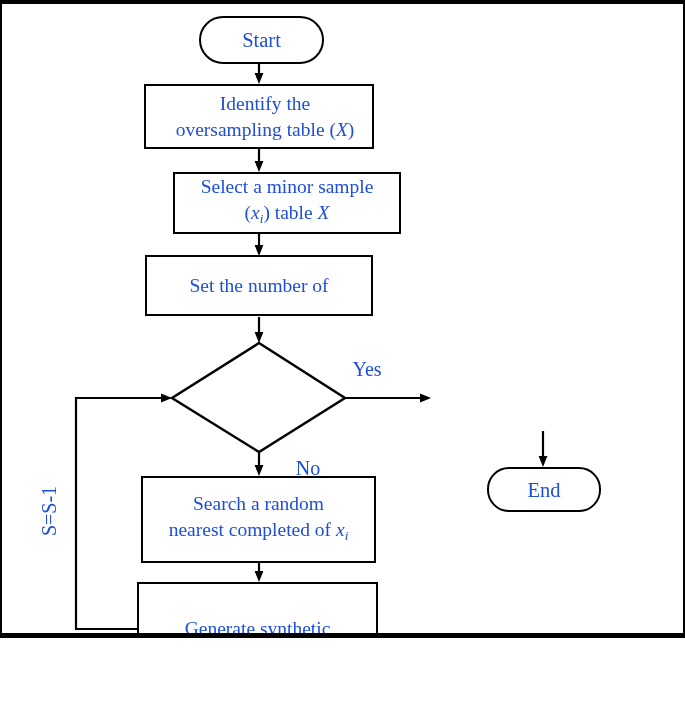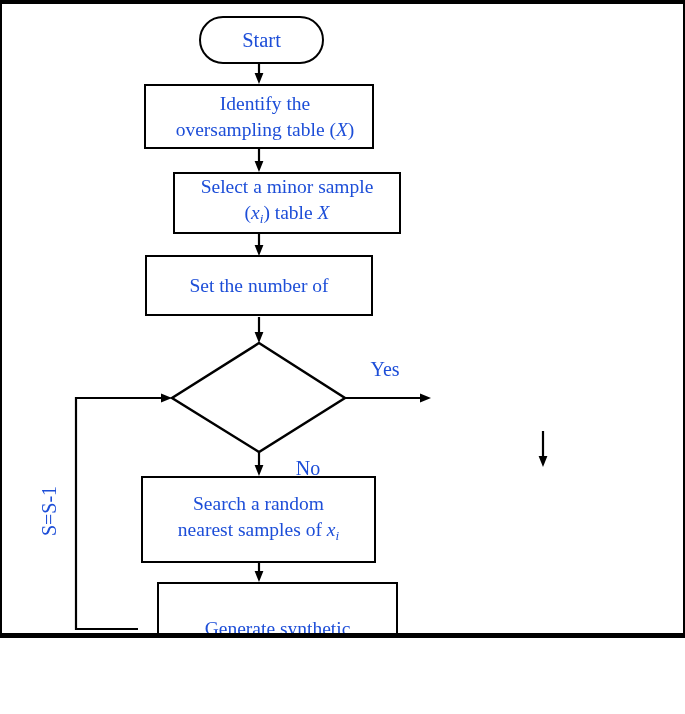"Yes" #yes-label { left: 362px -> 344px }
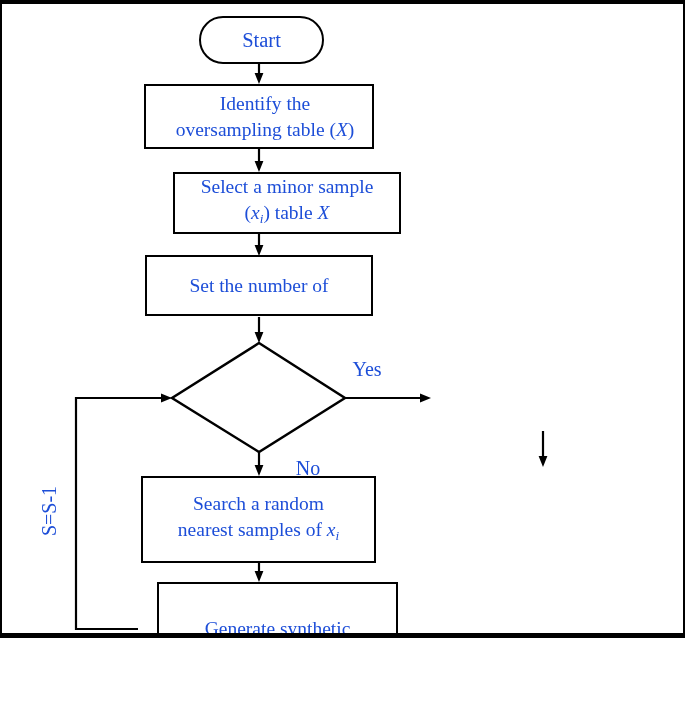"End" div.node { html: none -> <div> <div>End</div> </div> }
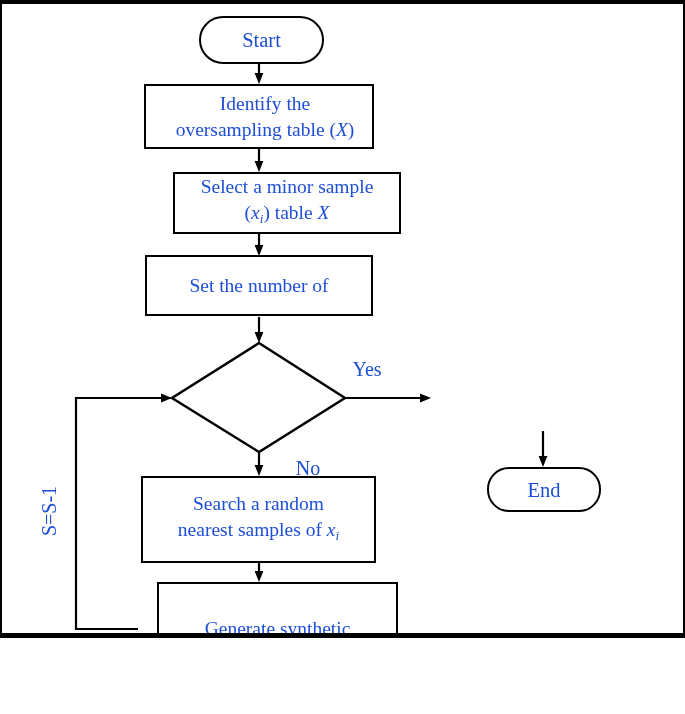"nearest samples of" span { text: samples -> completed }
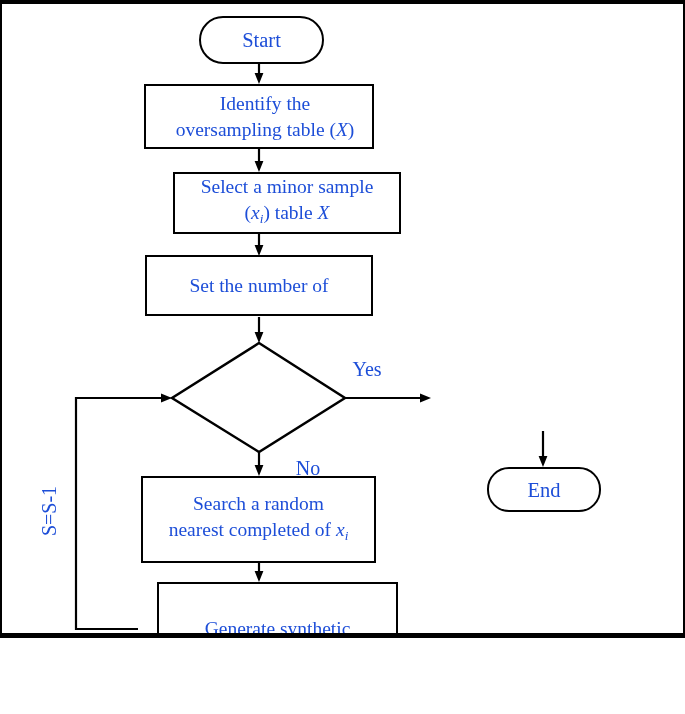"Generate synthetic" #generate-box { margin-left: 20px -> none }
